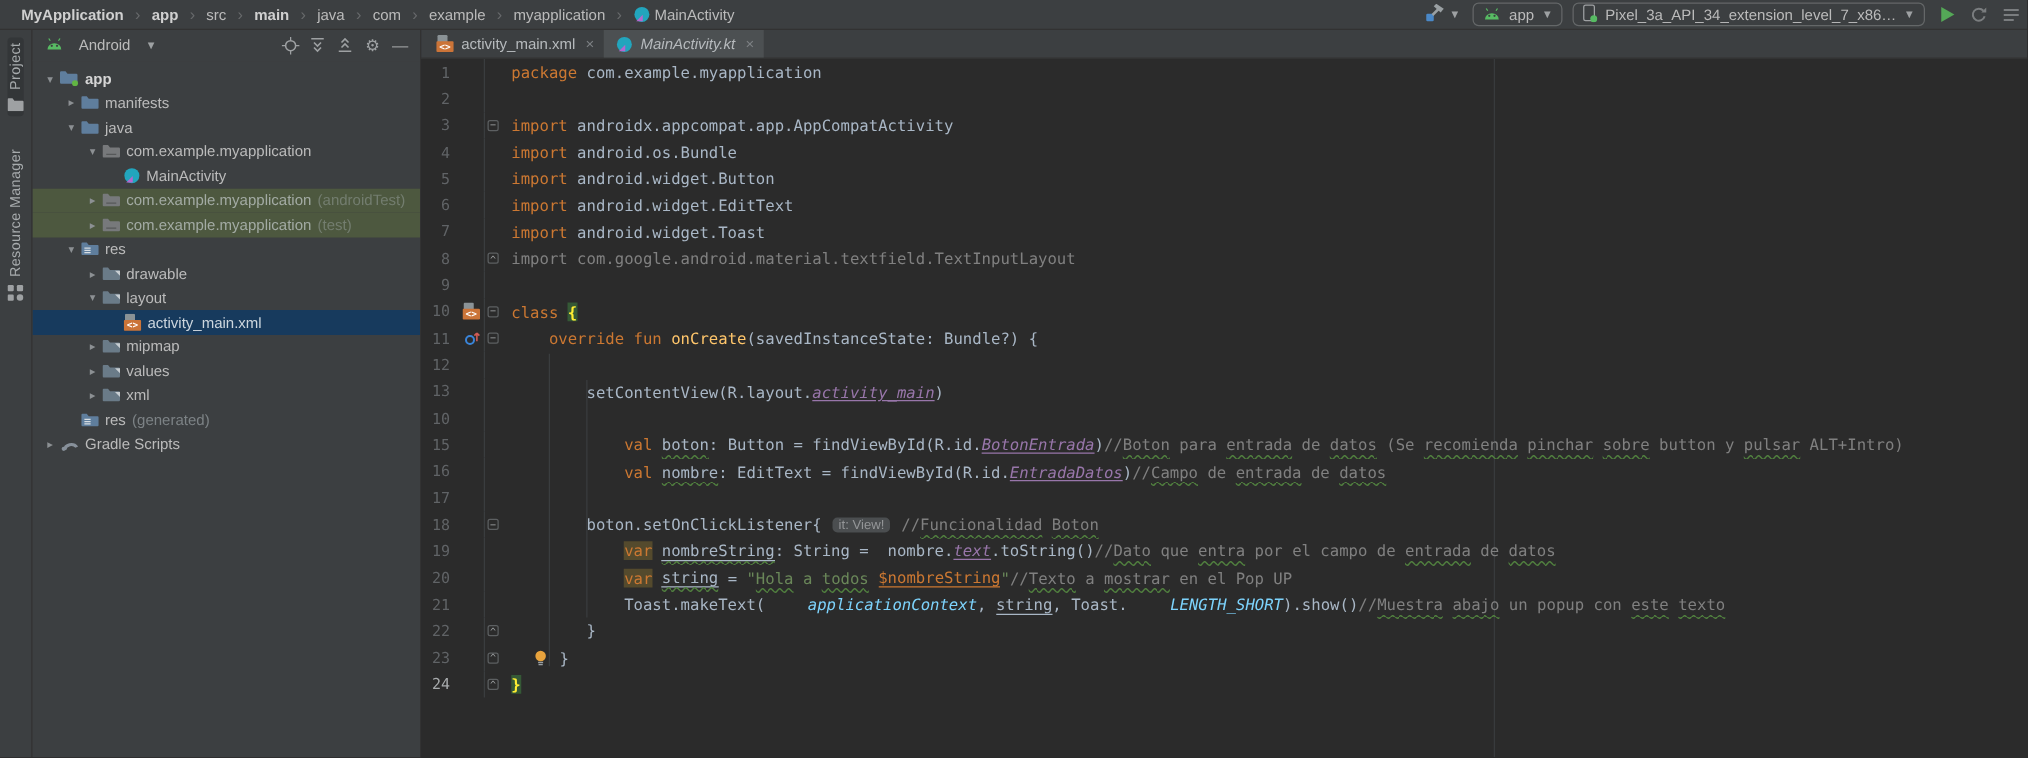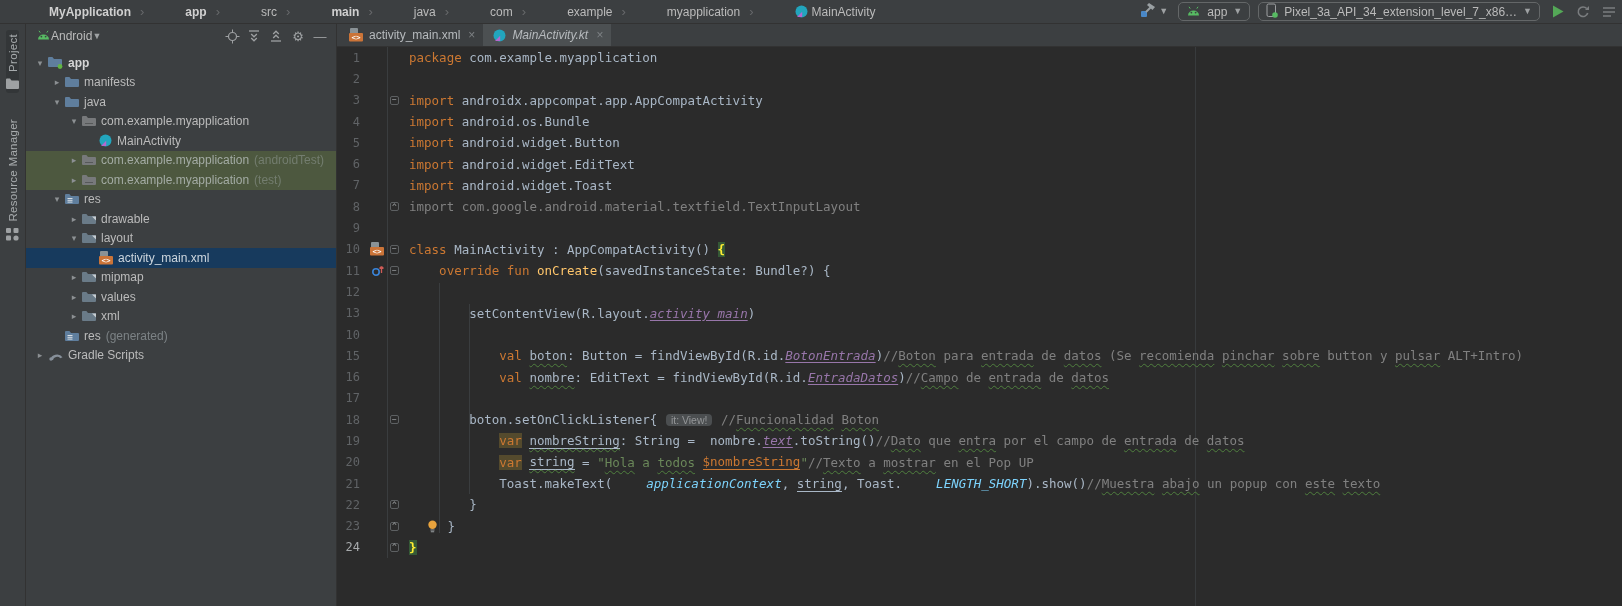"MyApplication" .crumb { margin-left: 32px -> none }
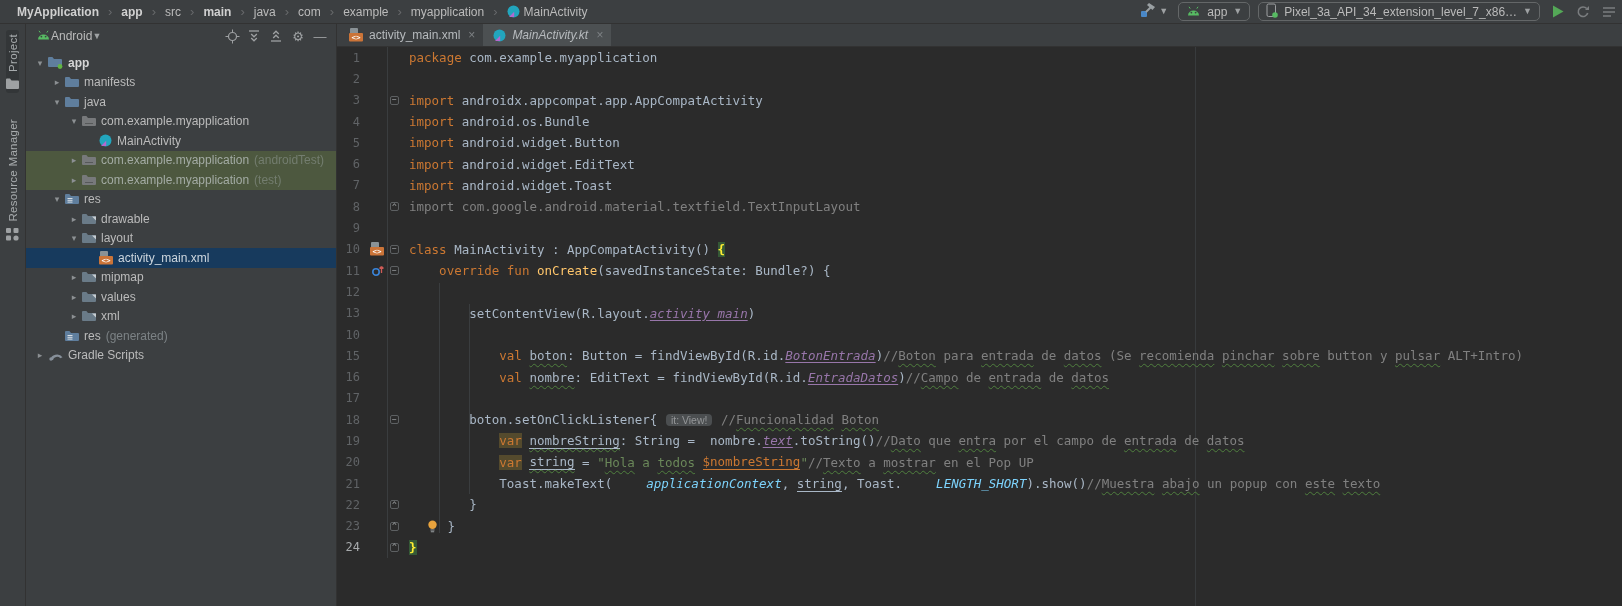"Android" .panel-head { gap: 0 -> 12px }
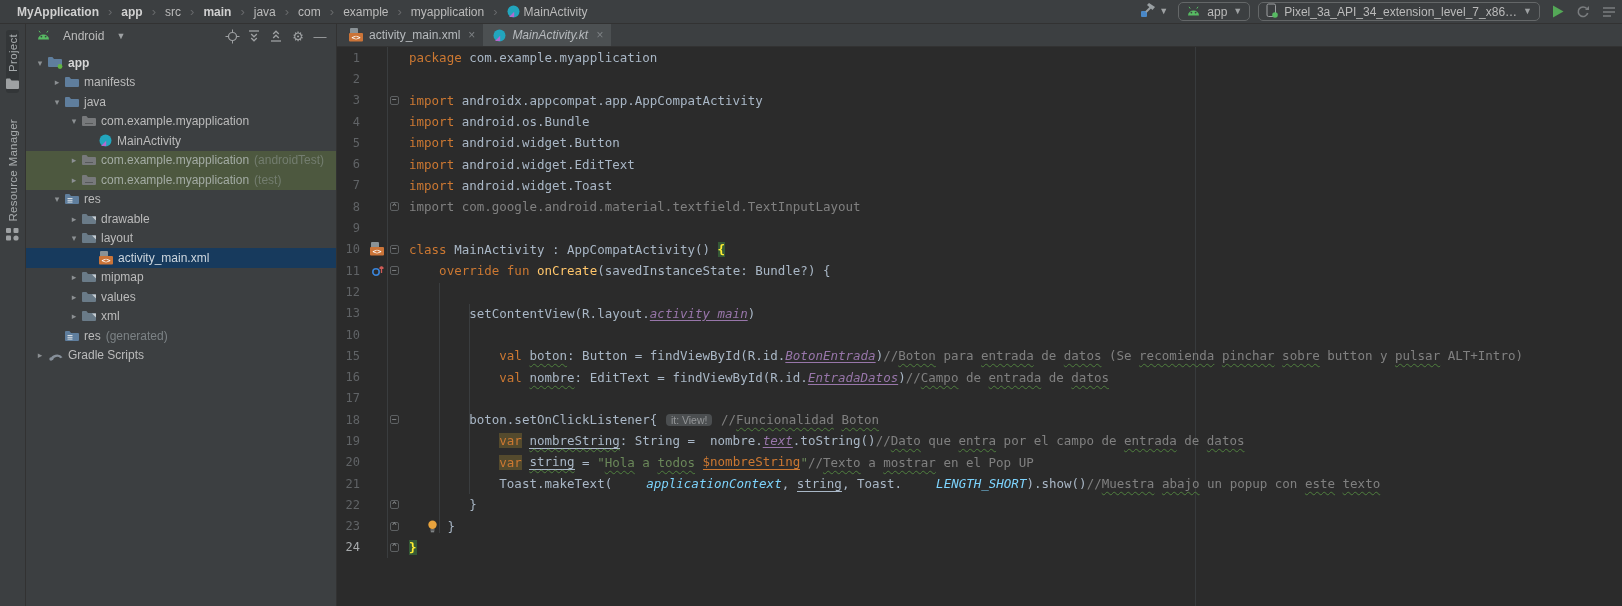"MainActivity : AppCompatActivity()" span.sg-d { html: <span>MainActivity : AppCompatActivity() </span> -> none }
